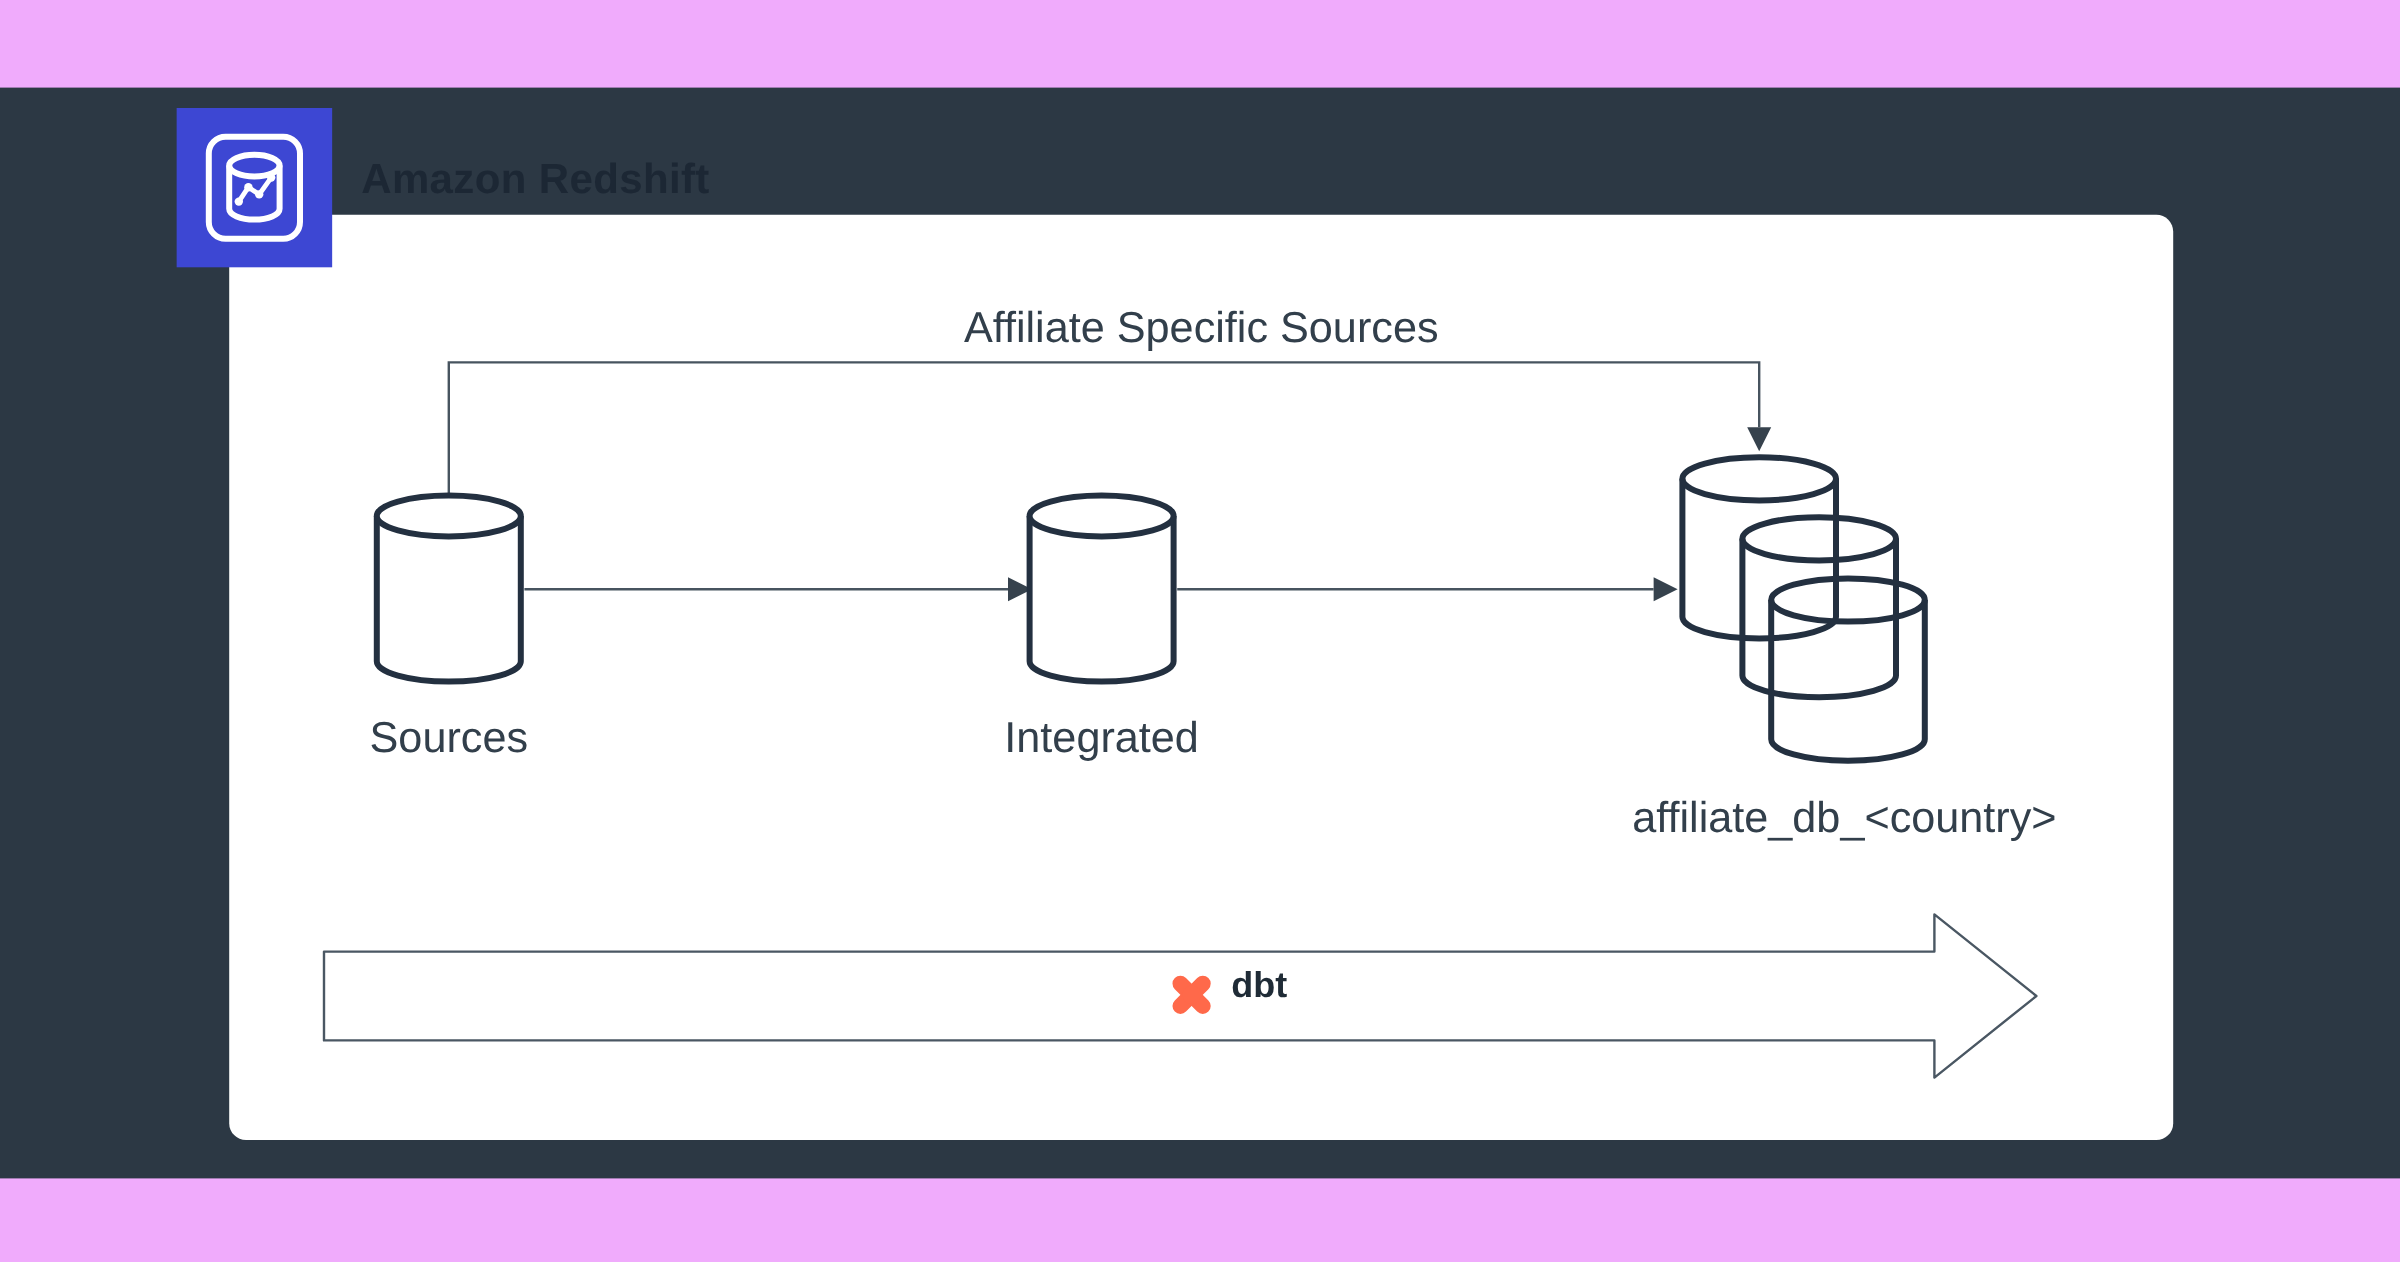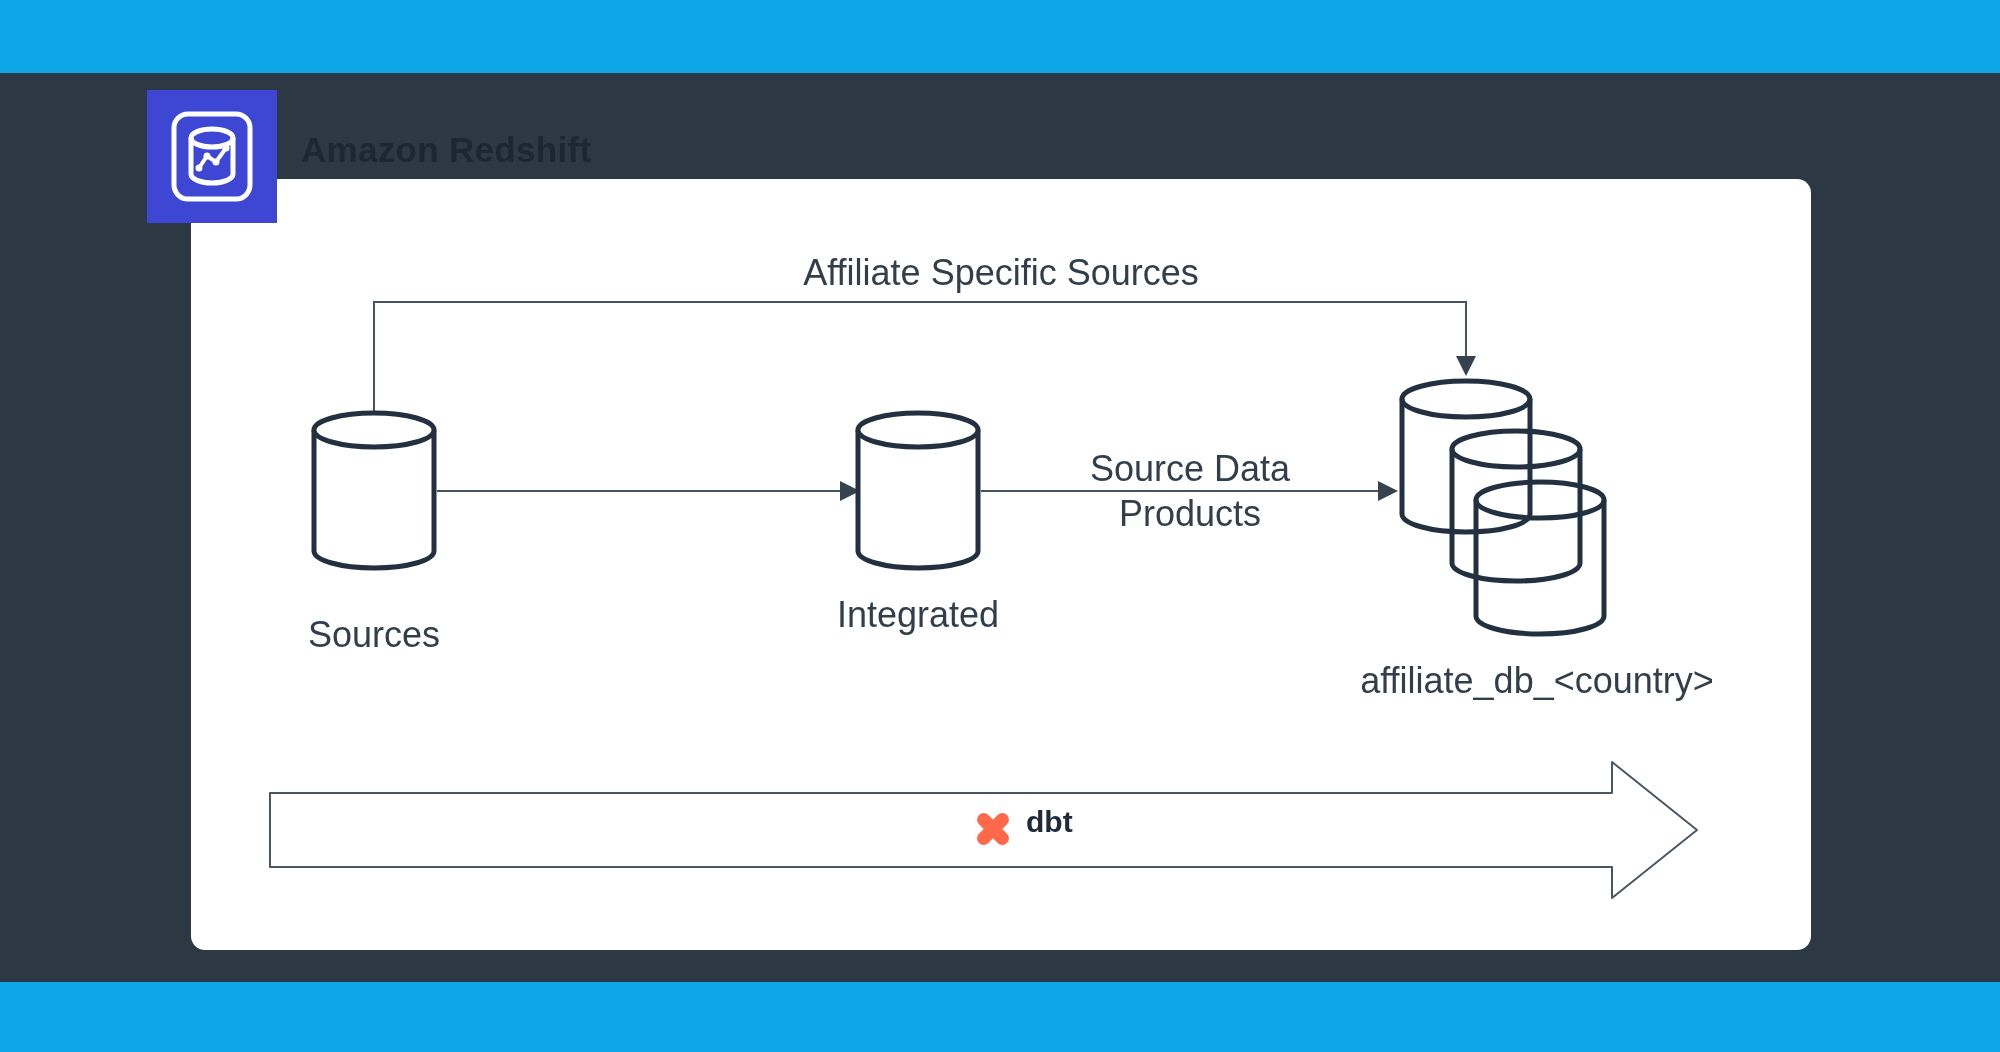"Affiliate Specific Sources" .canvas { background: #0ea5e9 -> #f0abfc }
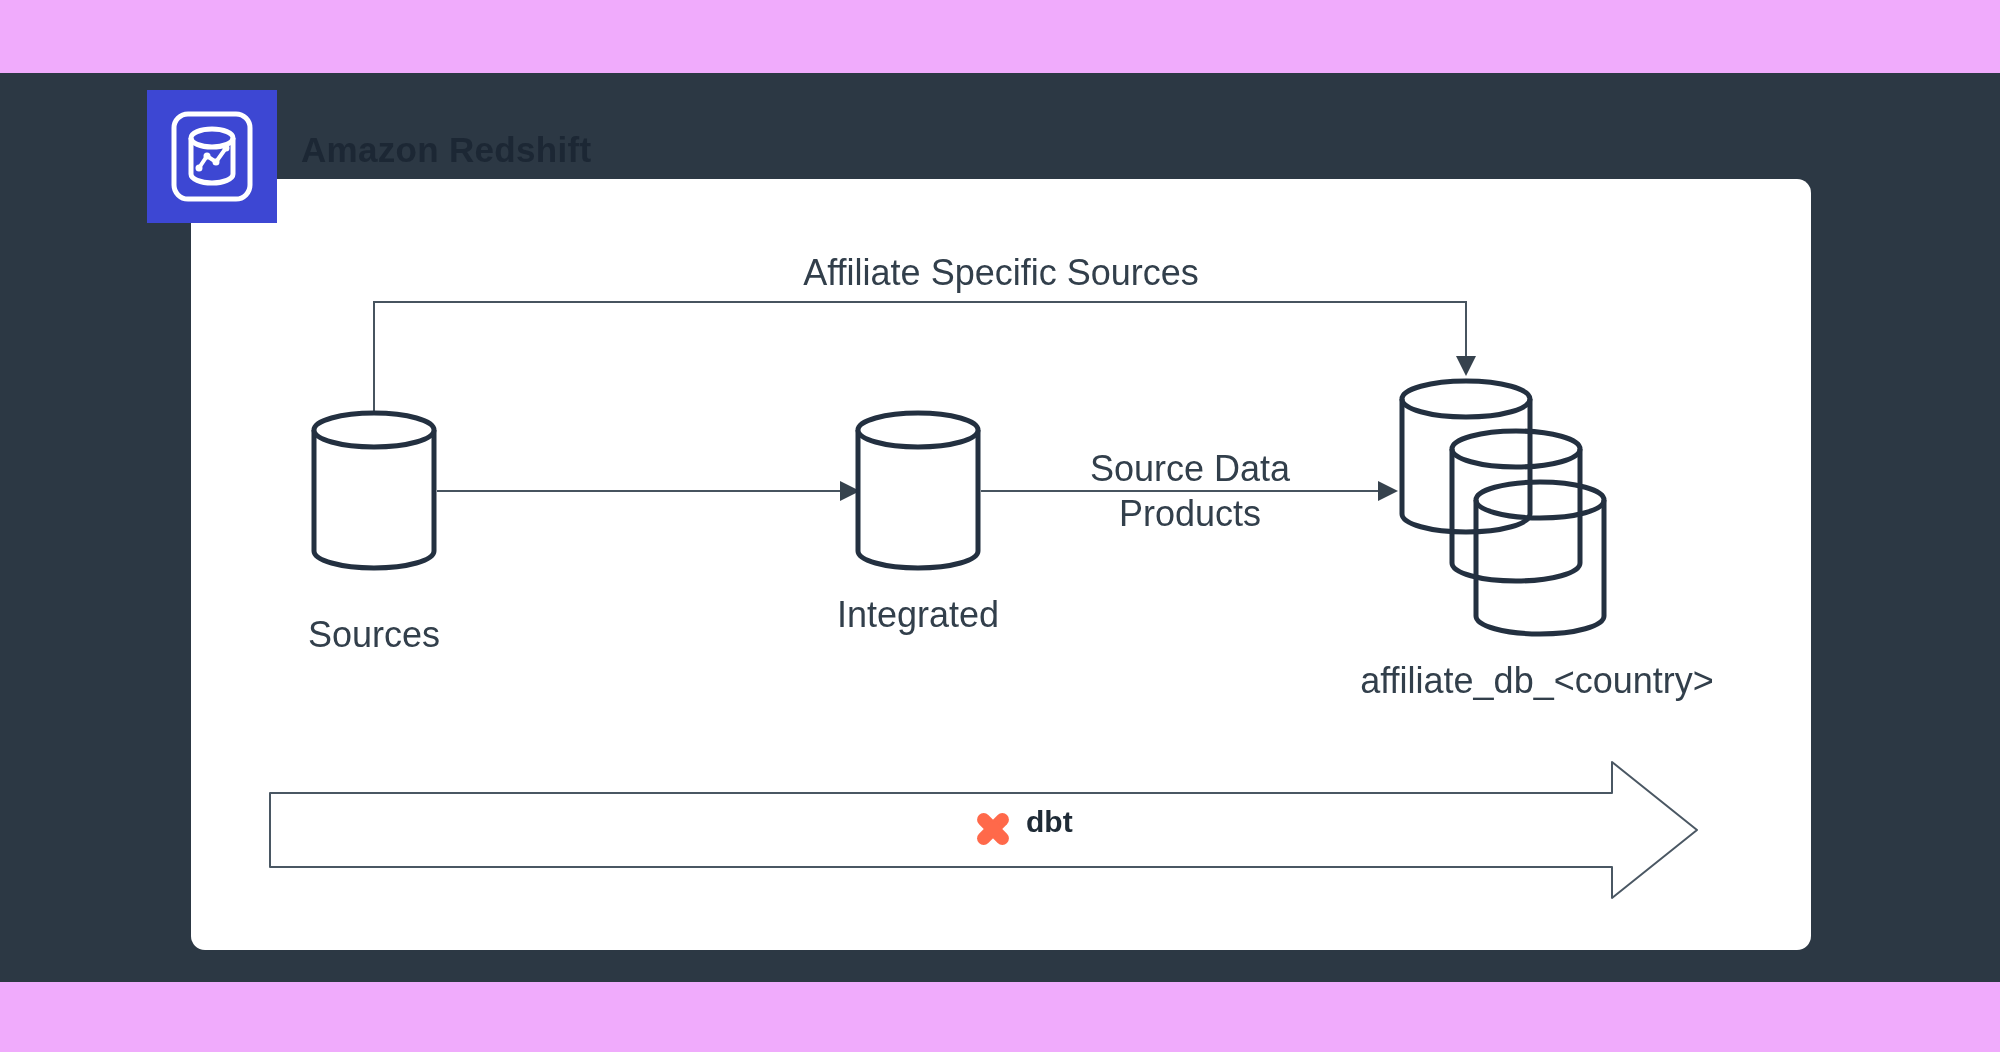"Source Data Products" div.lbl { html: <div>Source Data Products</div> -> none }
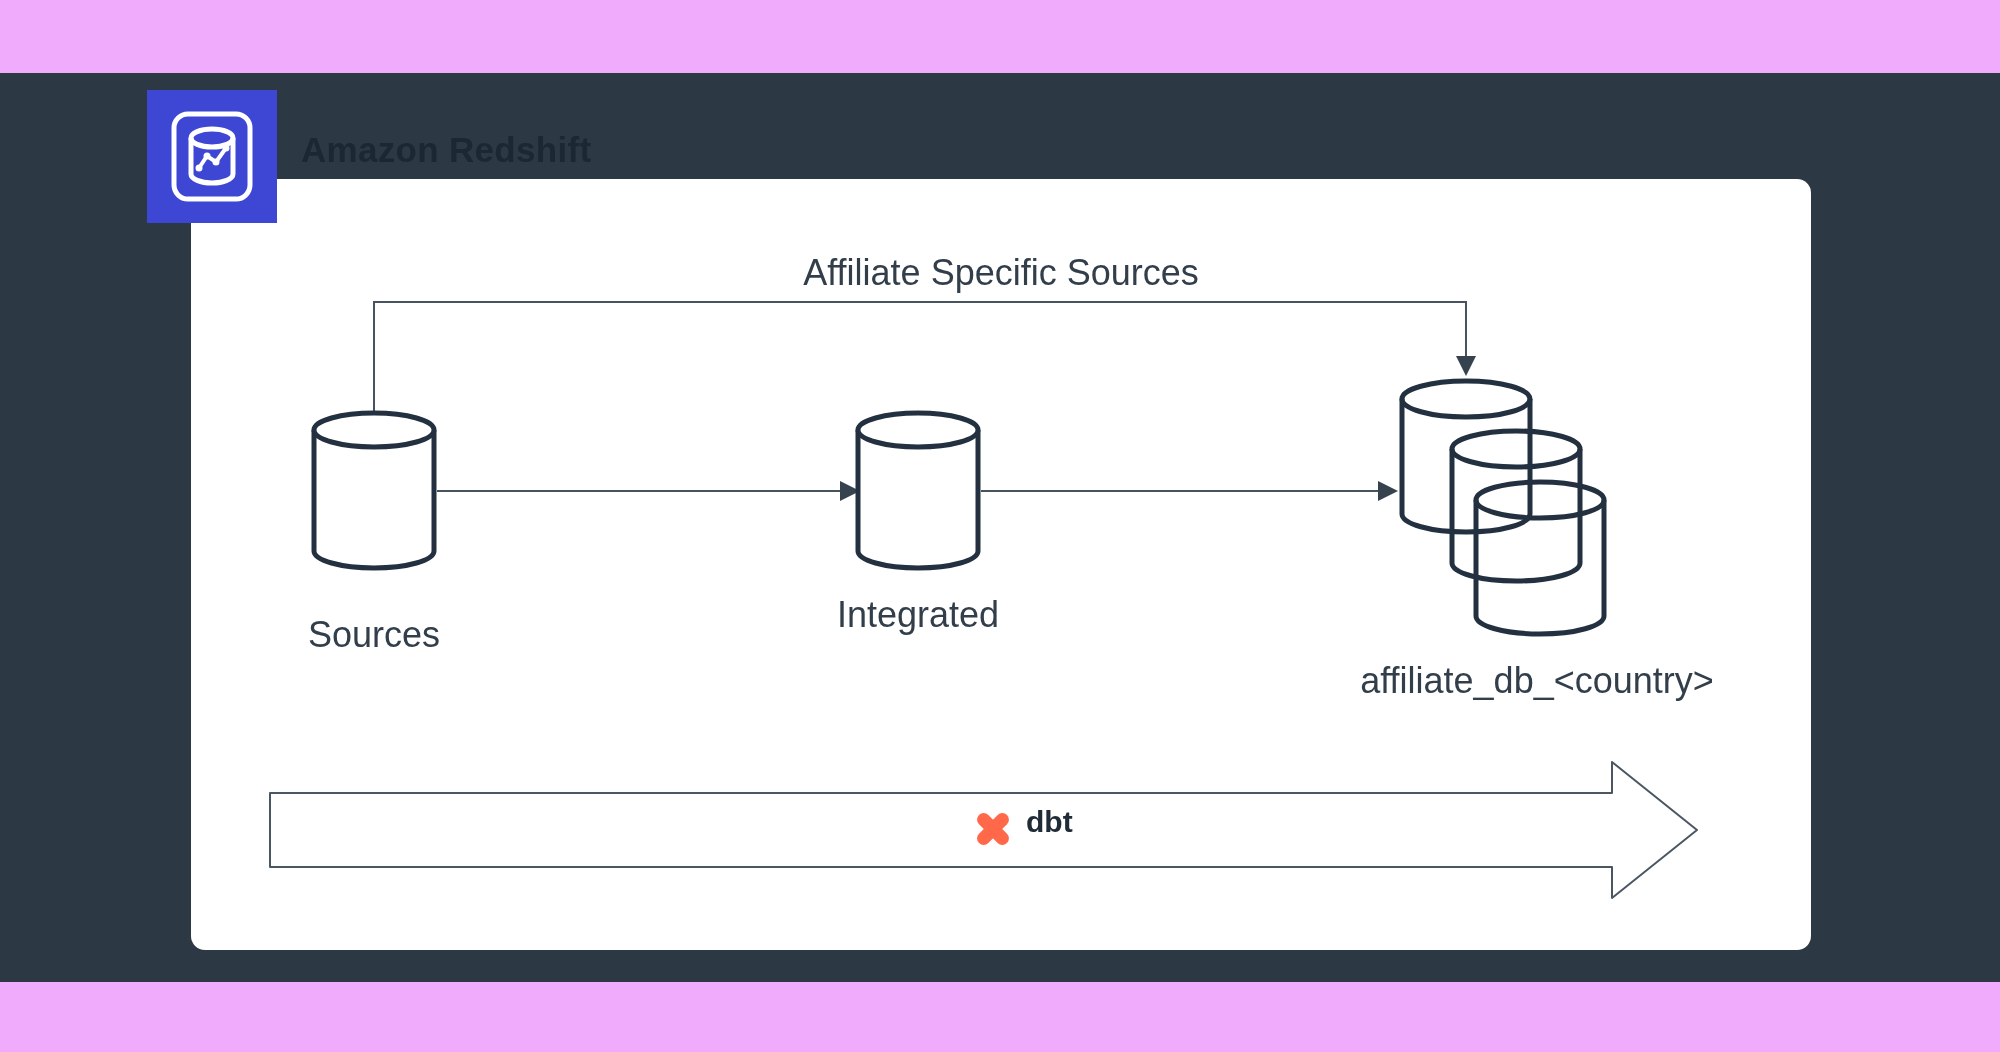"Sources" div.lbl { margin-top: 20px -> none }
